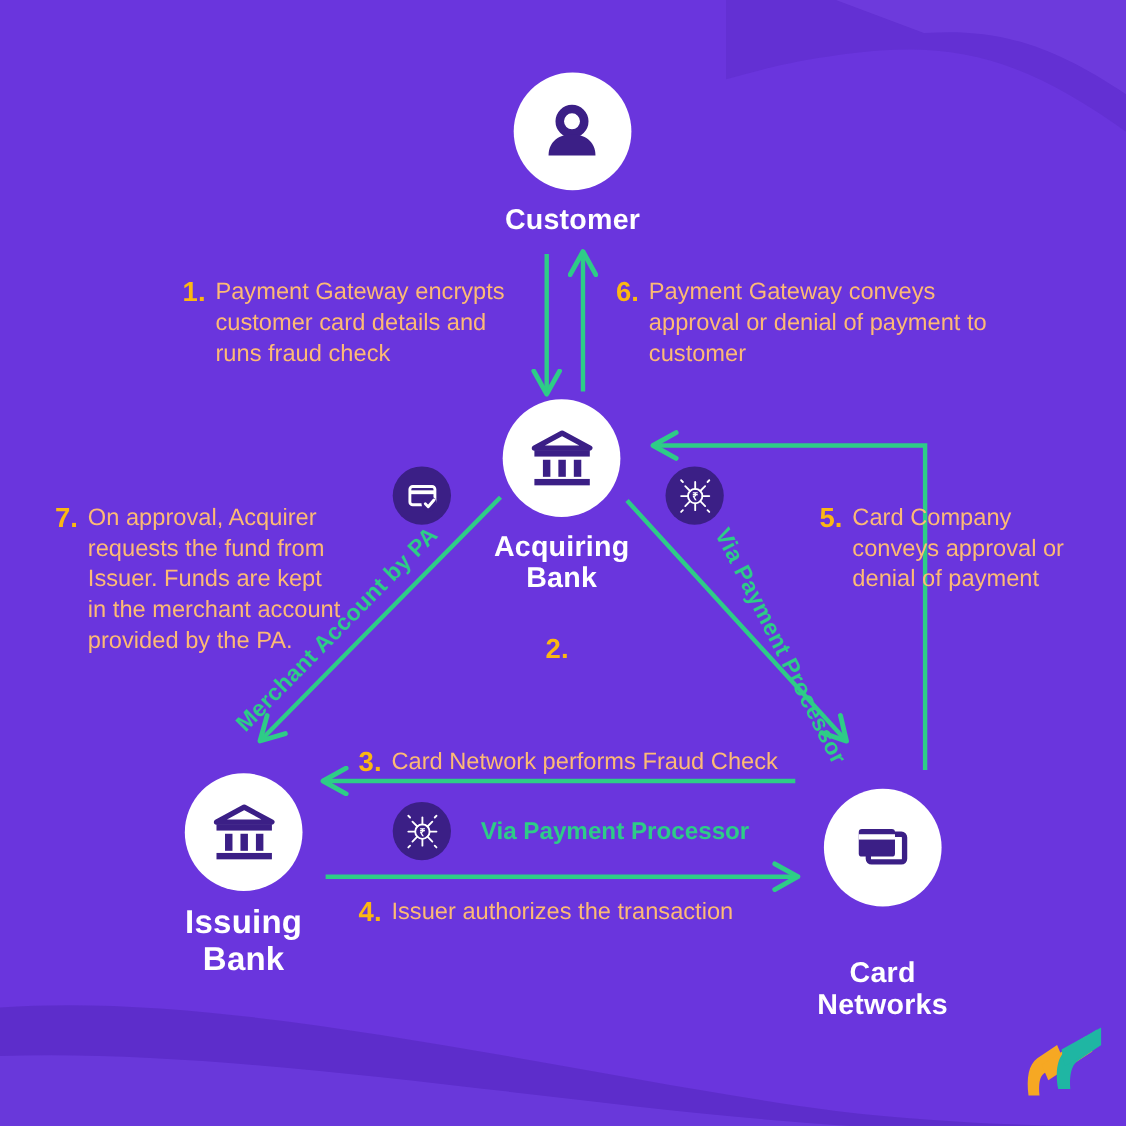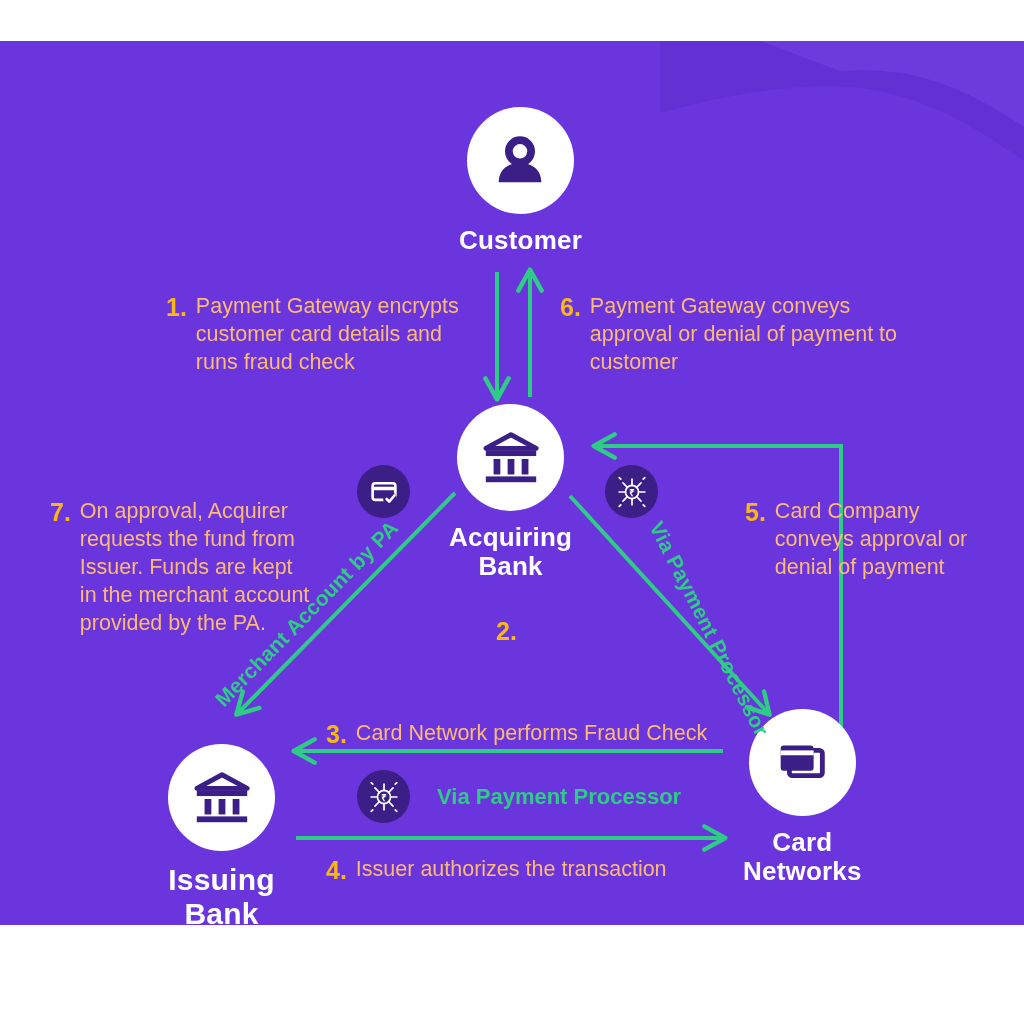"Customer" #stage { height: 884px -> 1024px; margin-top: 41px -> none }
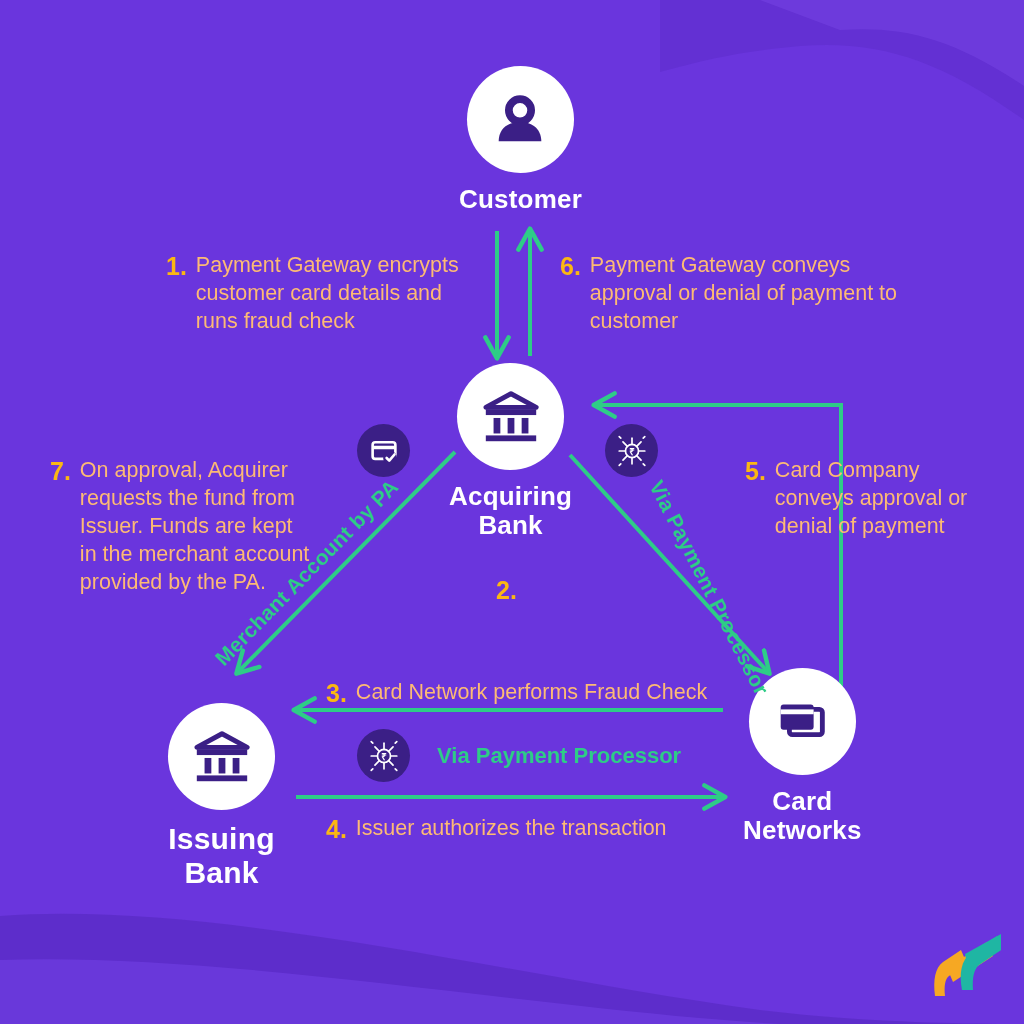"Card" #node-cardnet { gap: none -> 34px; top: 668px -> 717px }
